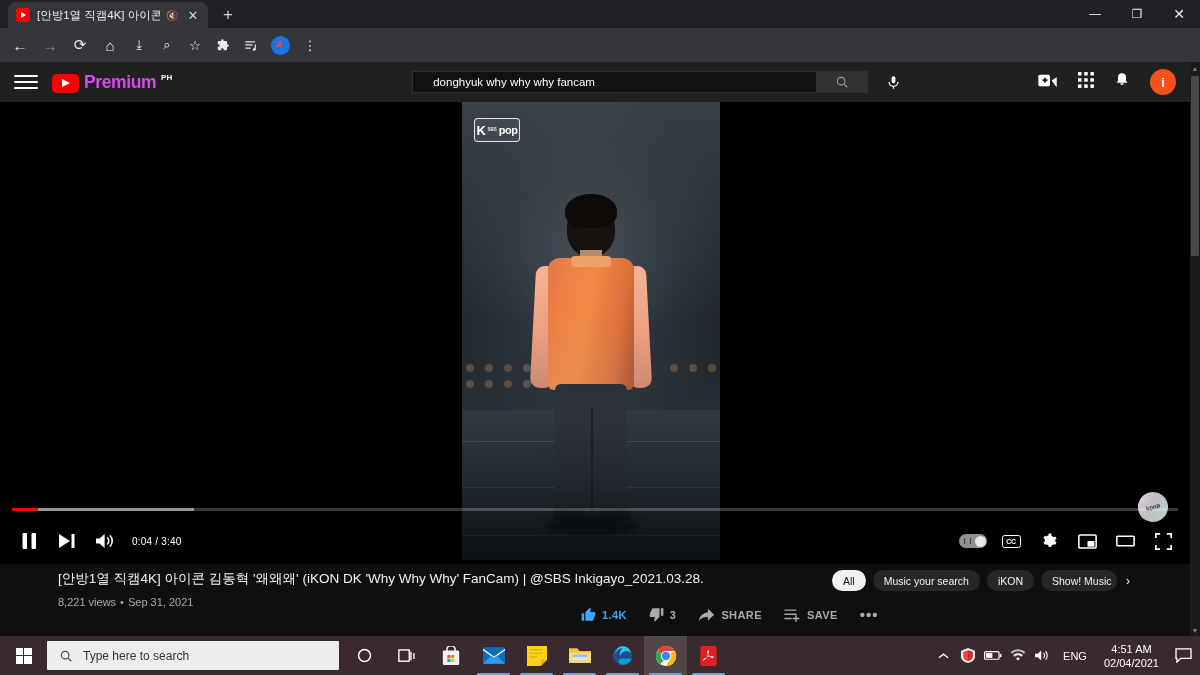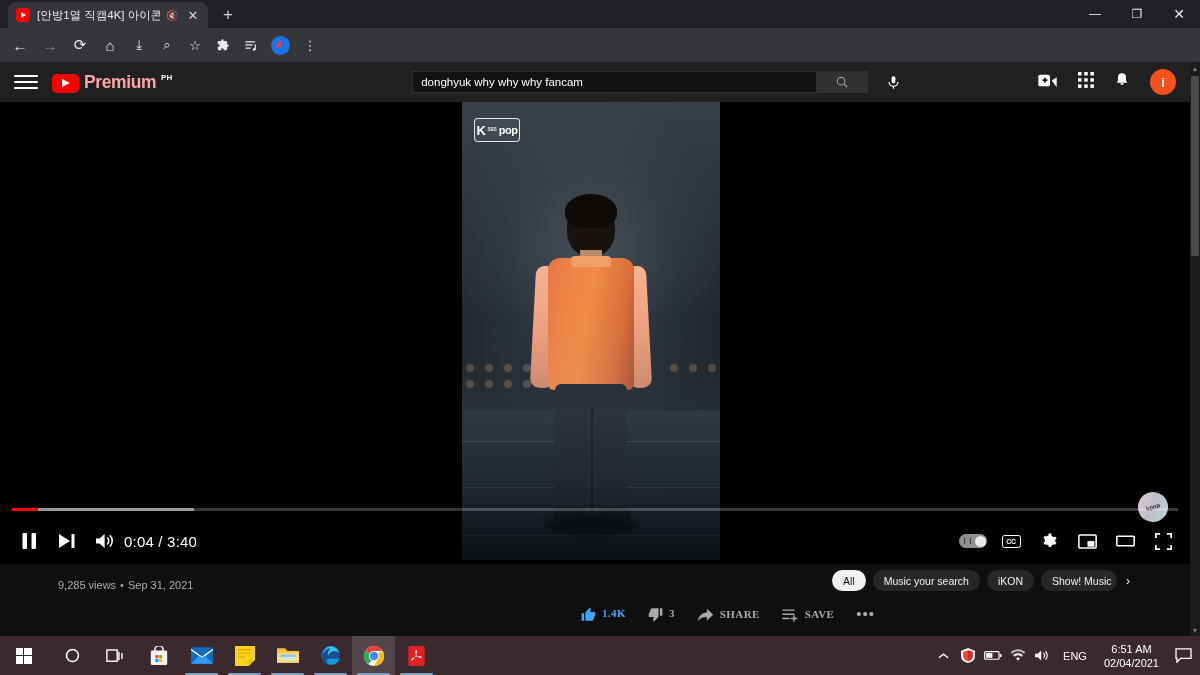"Premium" .yt-word { color: #fca5a5 -> #d946ef }
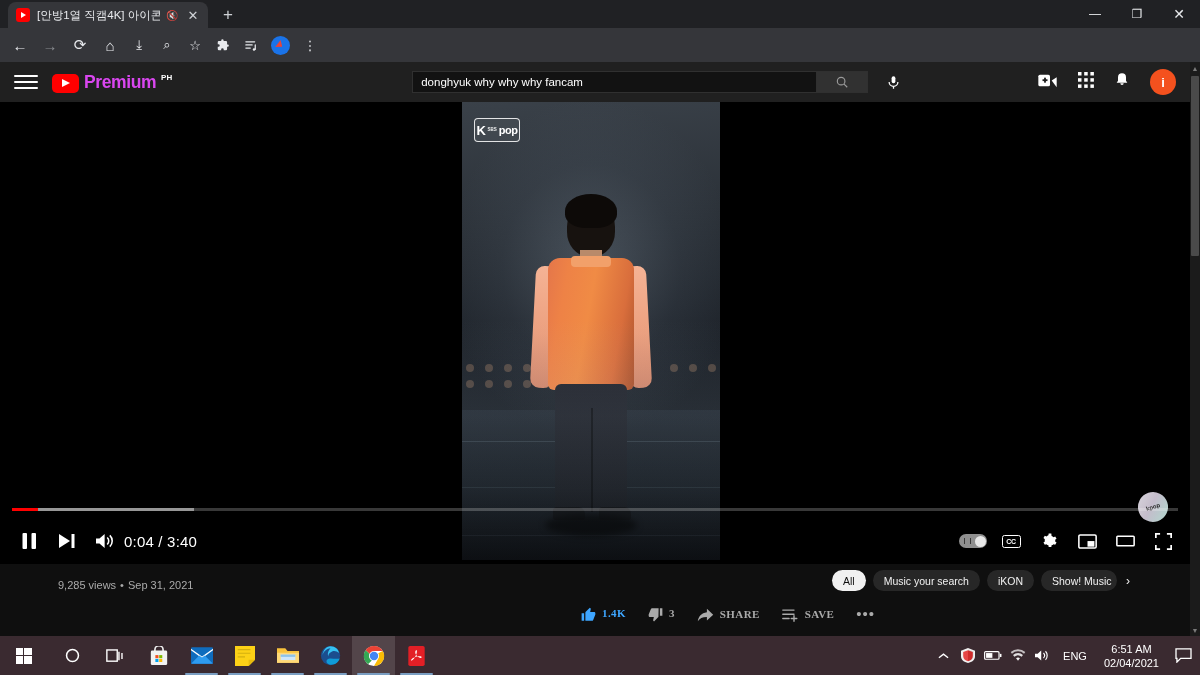"donghyuk why why why fancam" .yt-search { padding: 0 8px -> 0 20px }
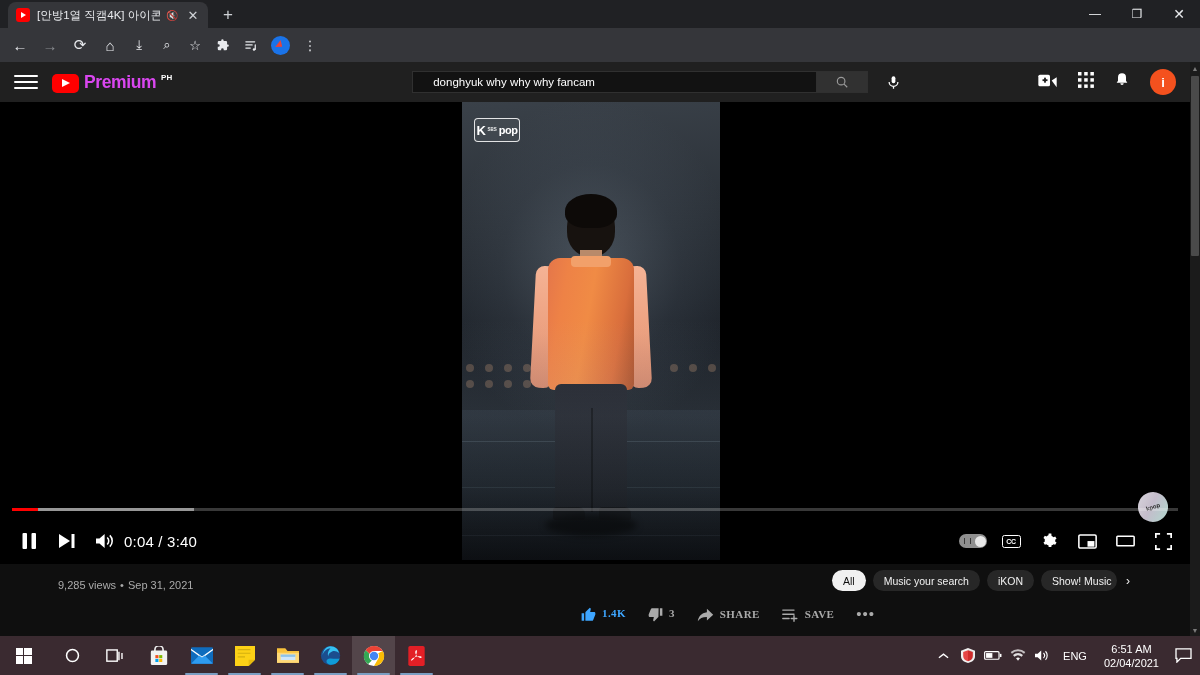"0:04 / 3:40" .timecode { font-size: 15px -> 10px; margin-left: 0 -> 8px }
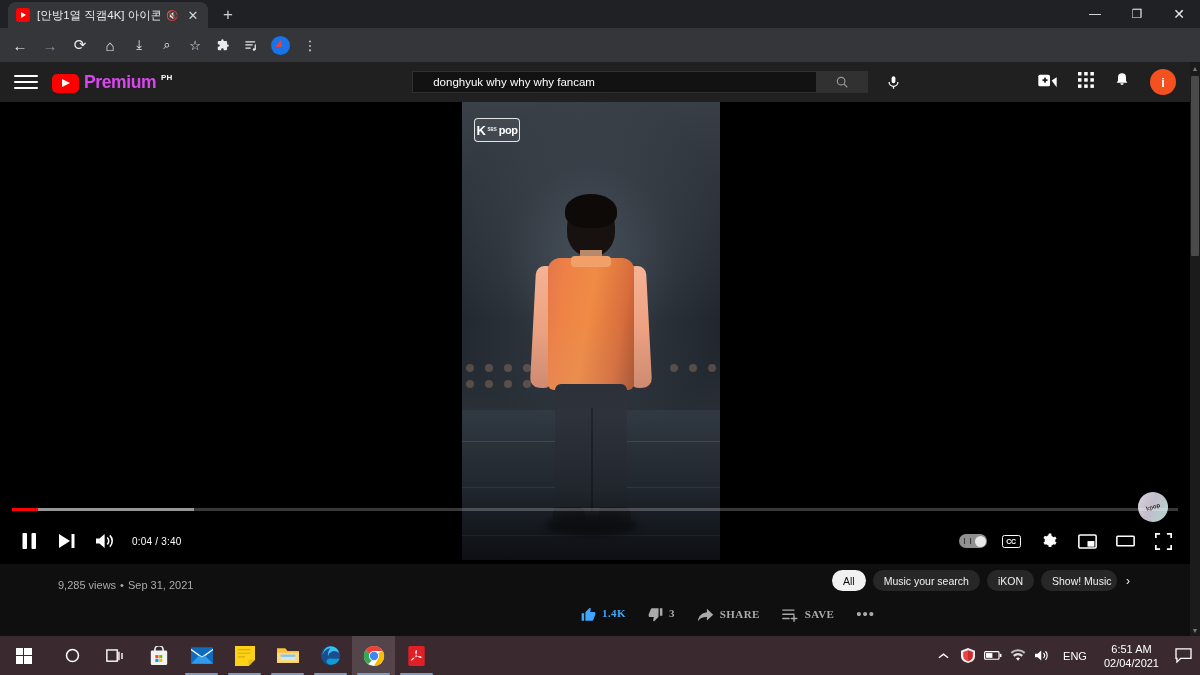"[안방1열 직캠4K] 아이콘 김동혁 '왜왜왜'" div.vid-title { html: none -> <div>[안방1열 직캠4K] 아이콘 김동혁 '왜왜왜' (iKON DK 'Why Why Why' FanCam) | @SBS Inkigayo_2021.03.28.</div> }
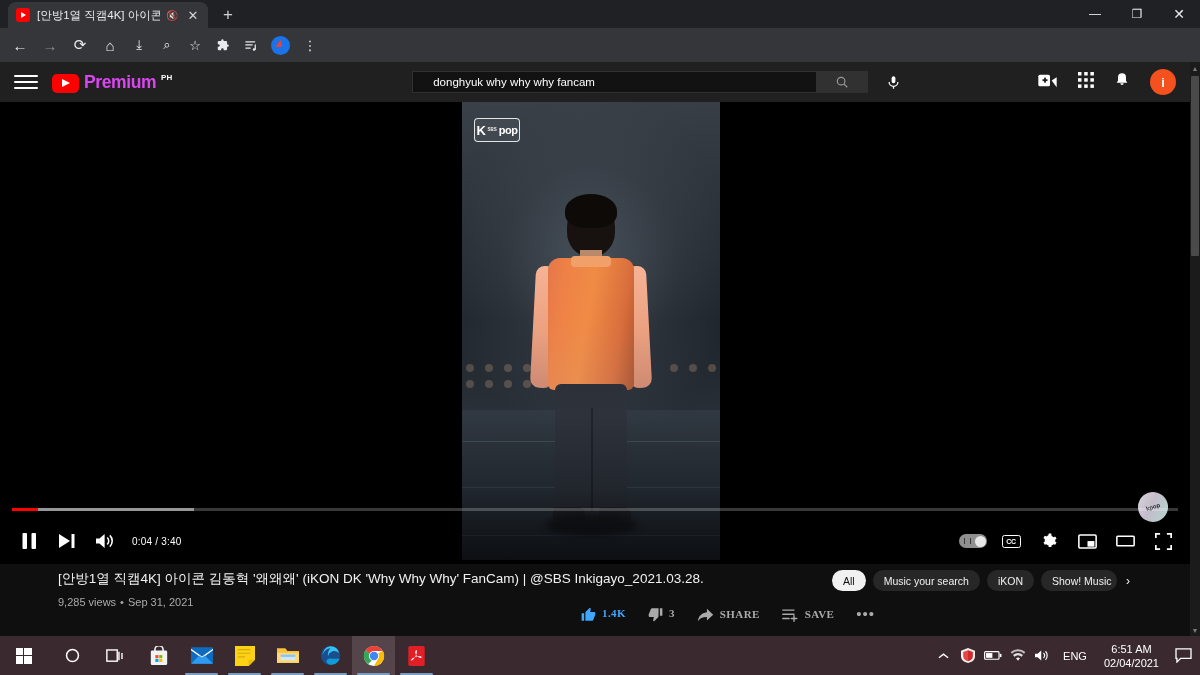"9,285 views" span.views { text: 9,285 -> 8,221 }
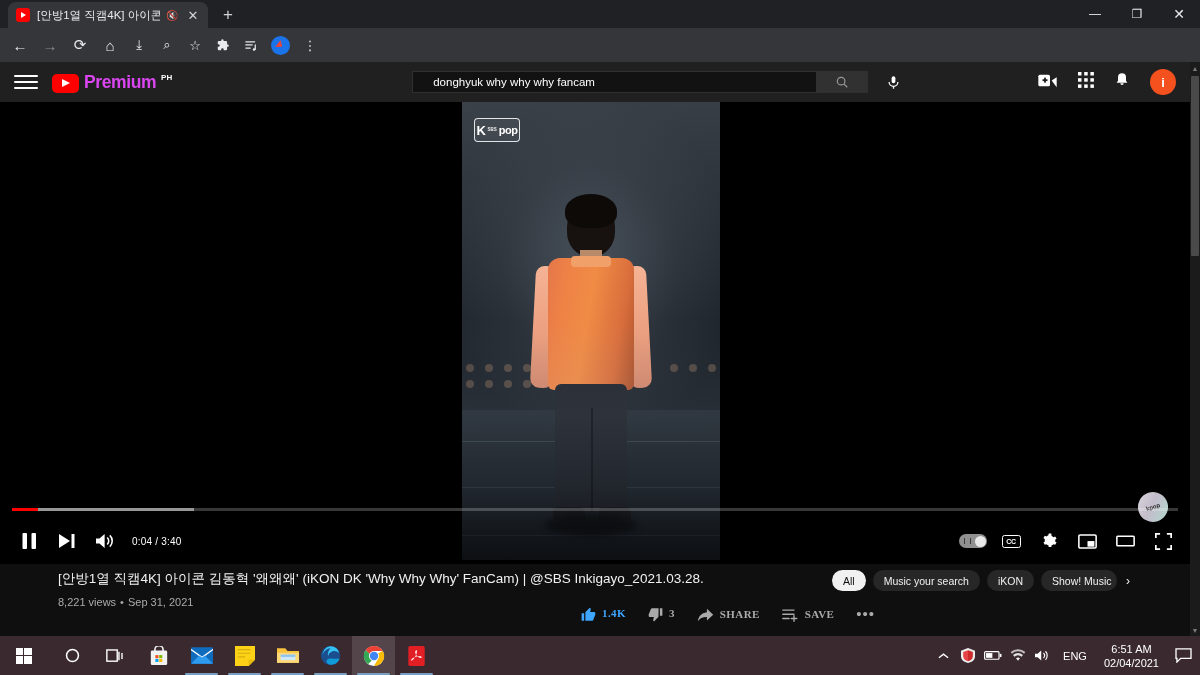"1.4K" .act { align-items: none -> center; font-family: Liberation Serif, serif -> none }
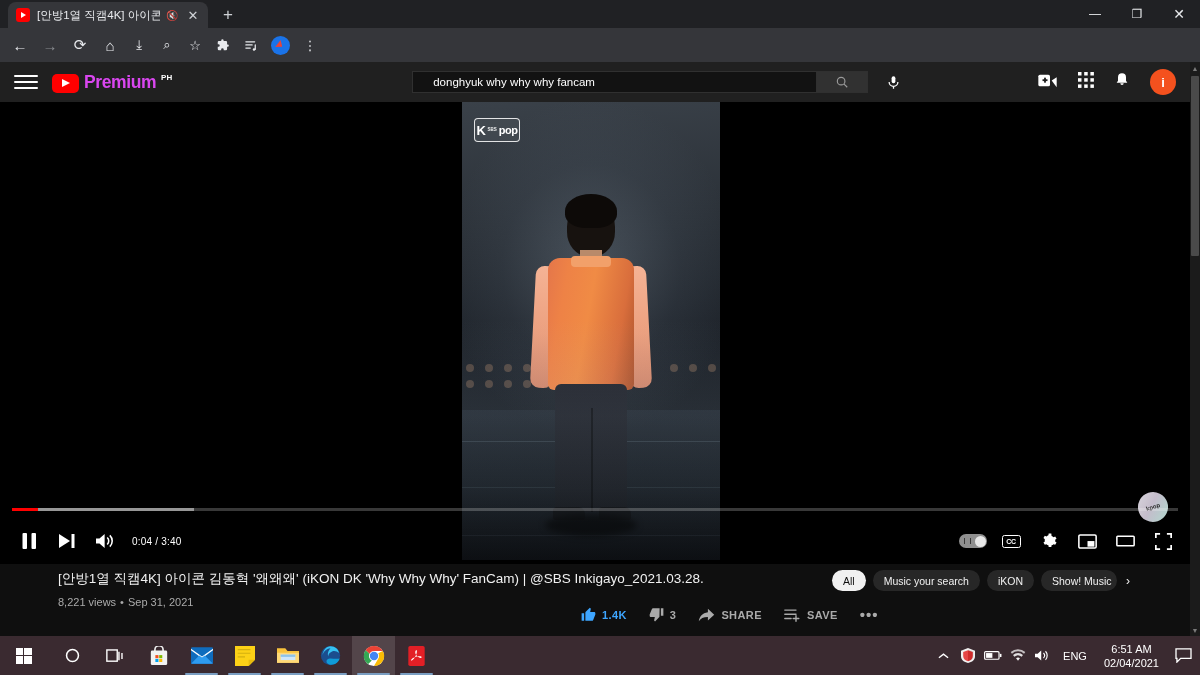"Type here to search" div.tb-search { html: none -> <div> <svg> <circle></circle> <path></path> </svg> <span>Type here to search</span> </div> }
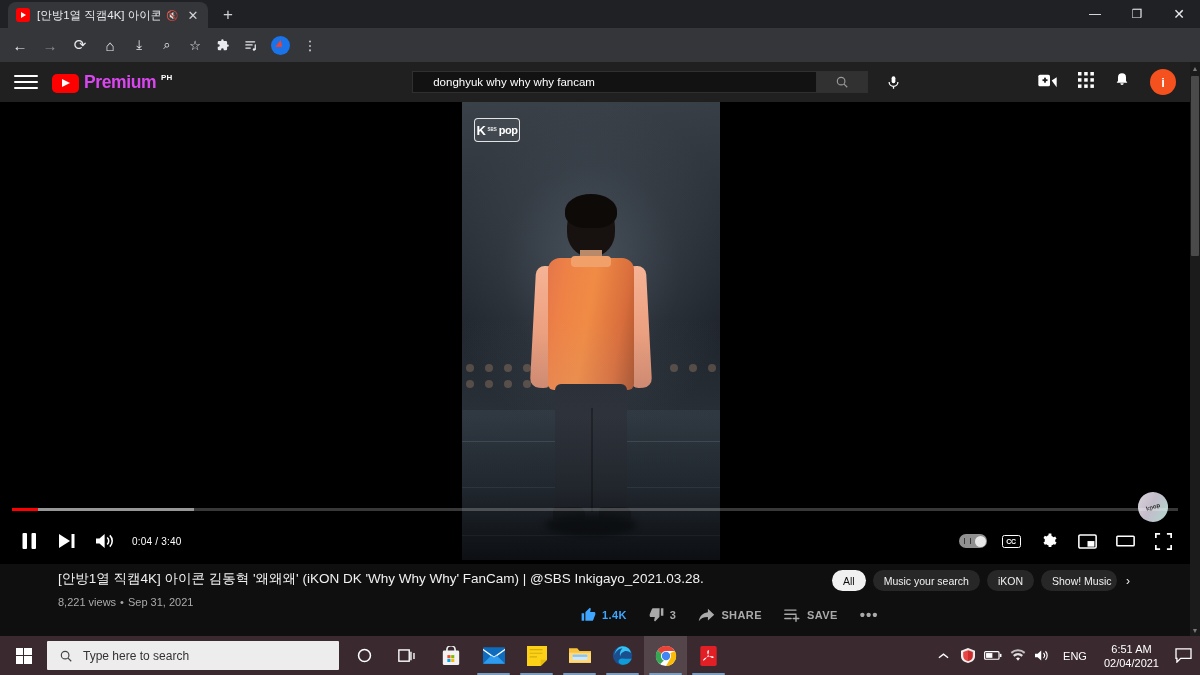"6:51 AM" div { text: 6:51 -> 4:51 }
